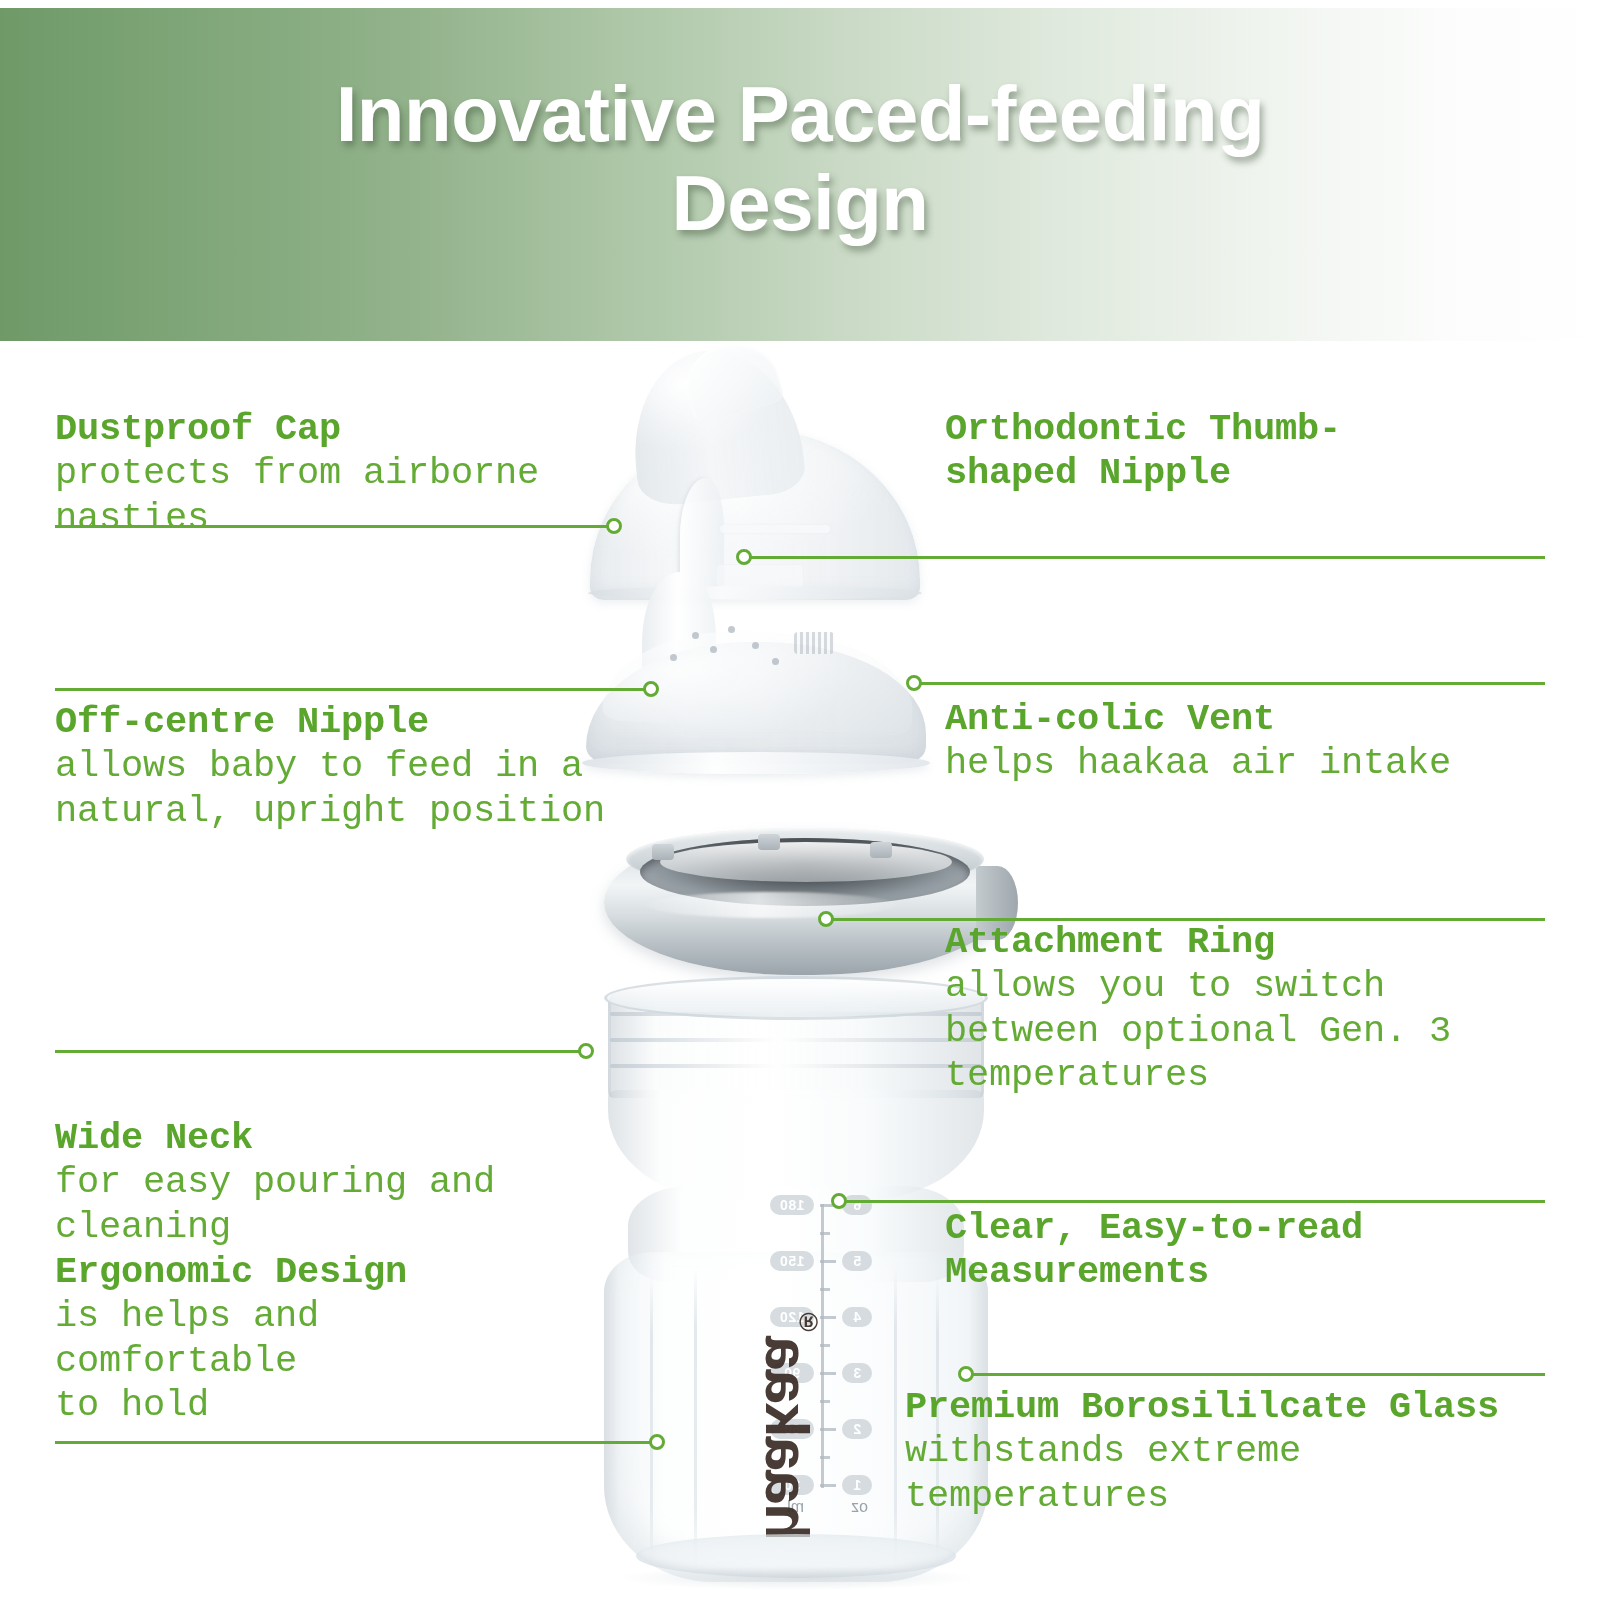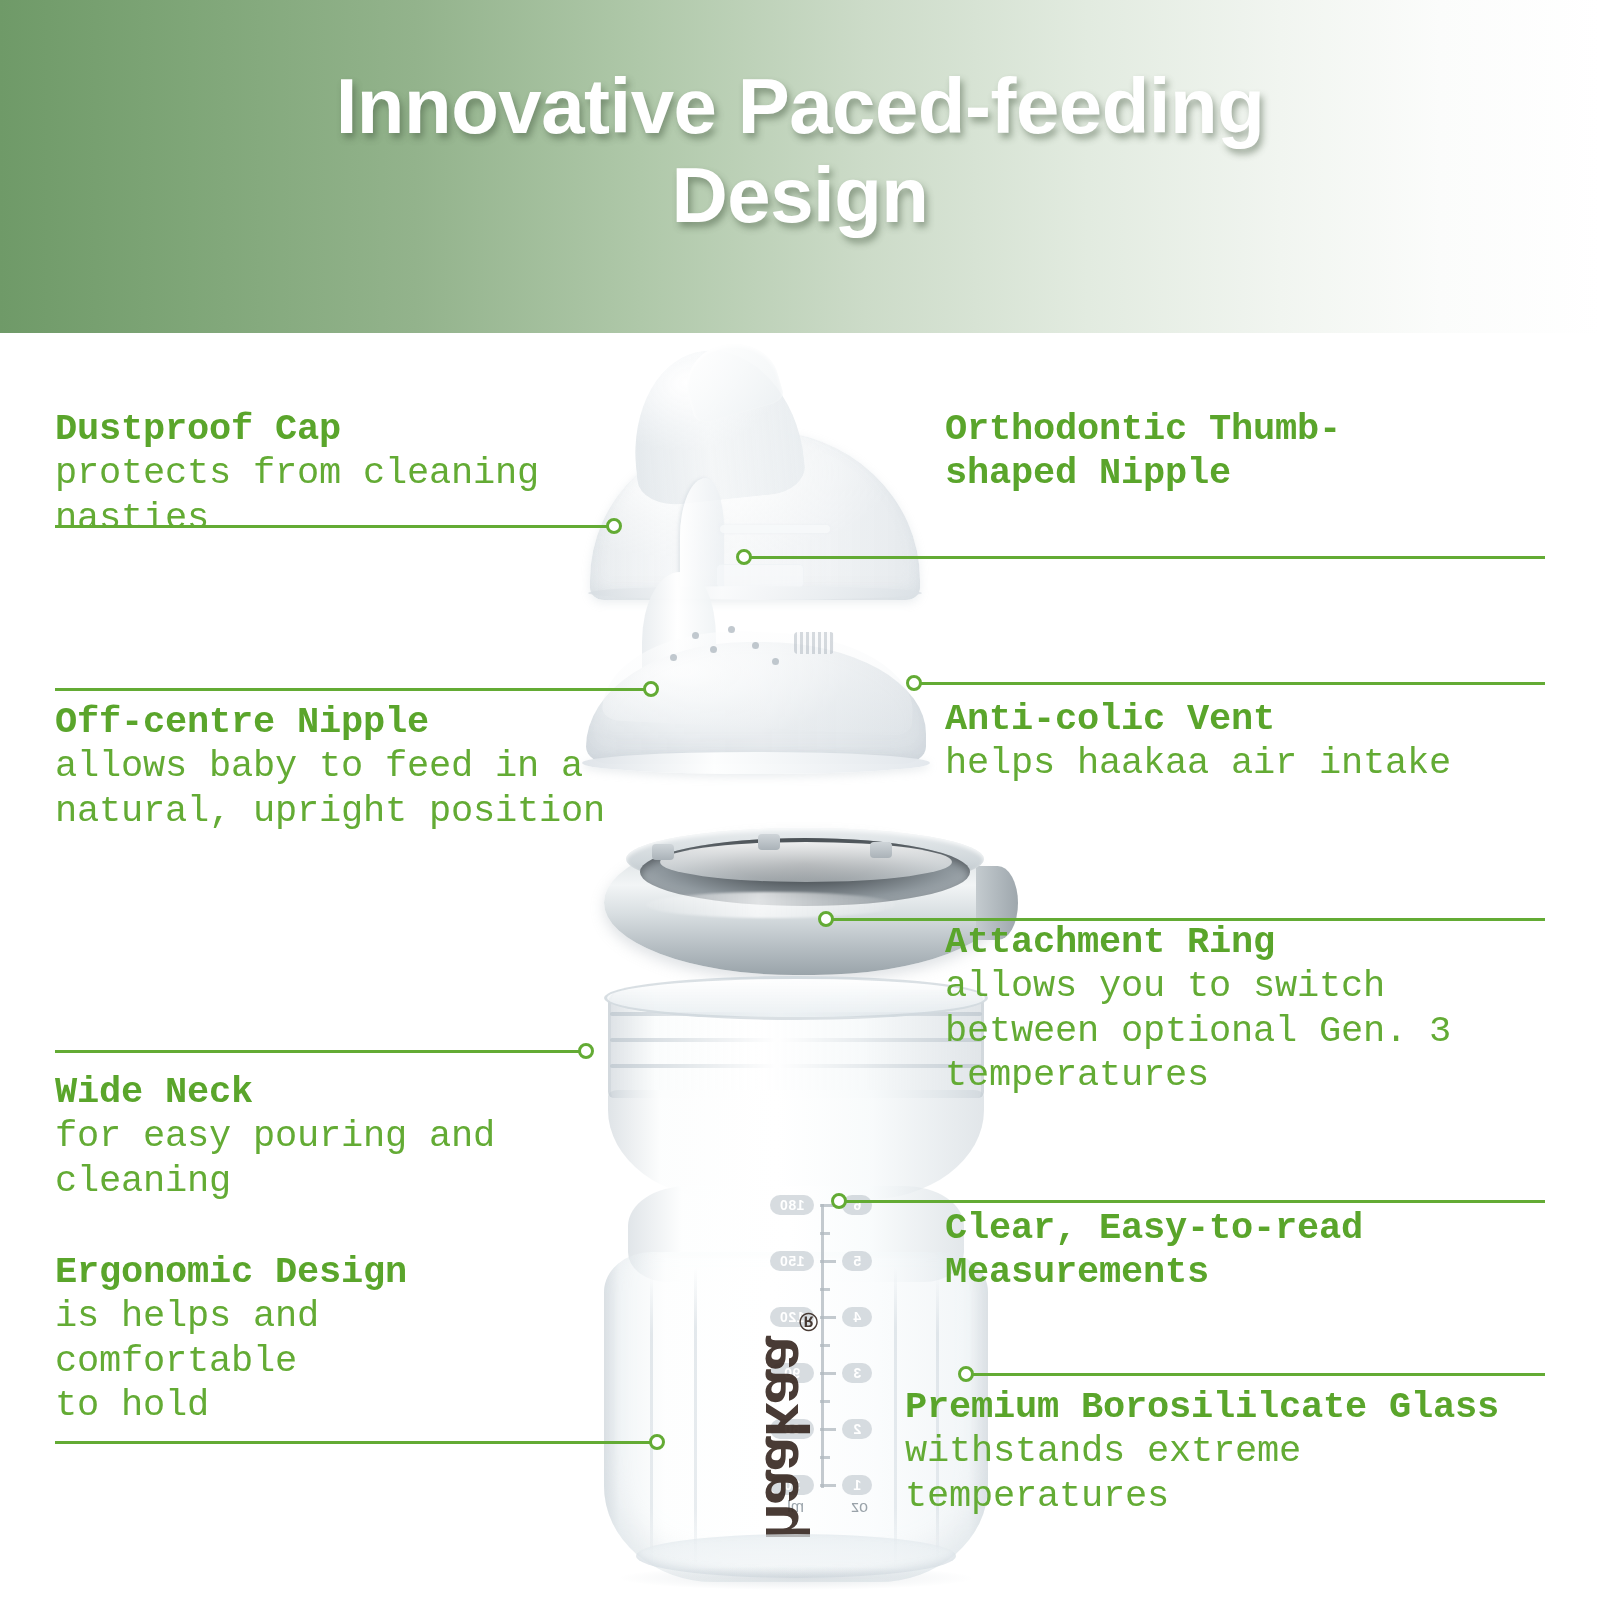"Innovative Paced-feeding" .header { top: 0 -> 8px }
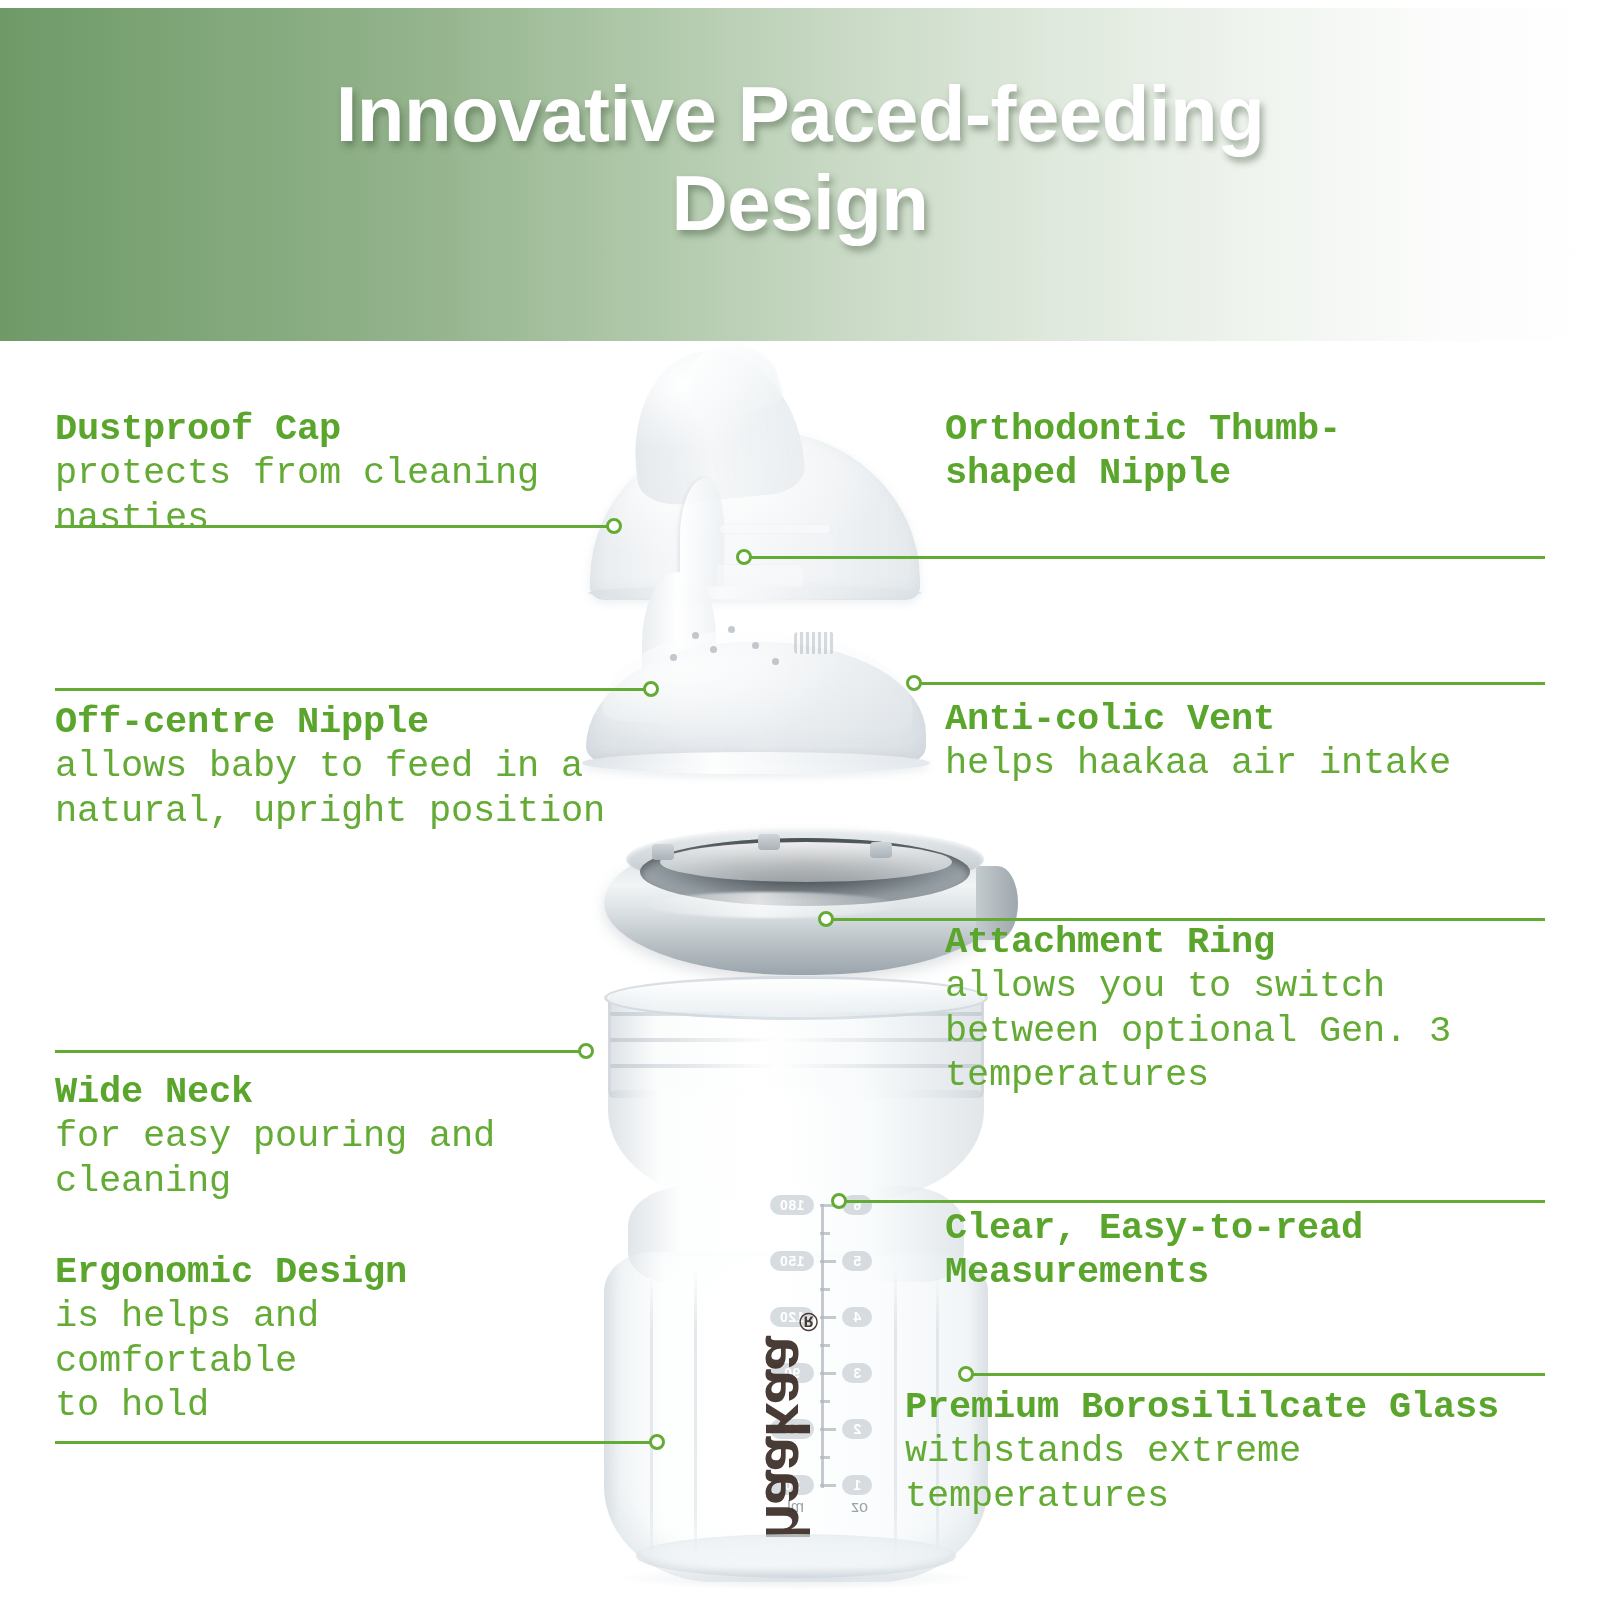"protects from cleaning nasties" div.sub { text: cleaning -> airborne }
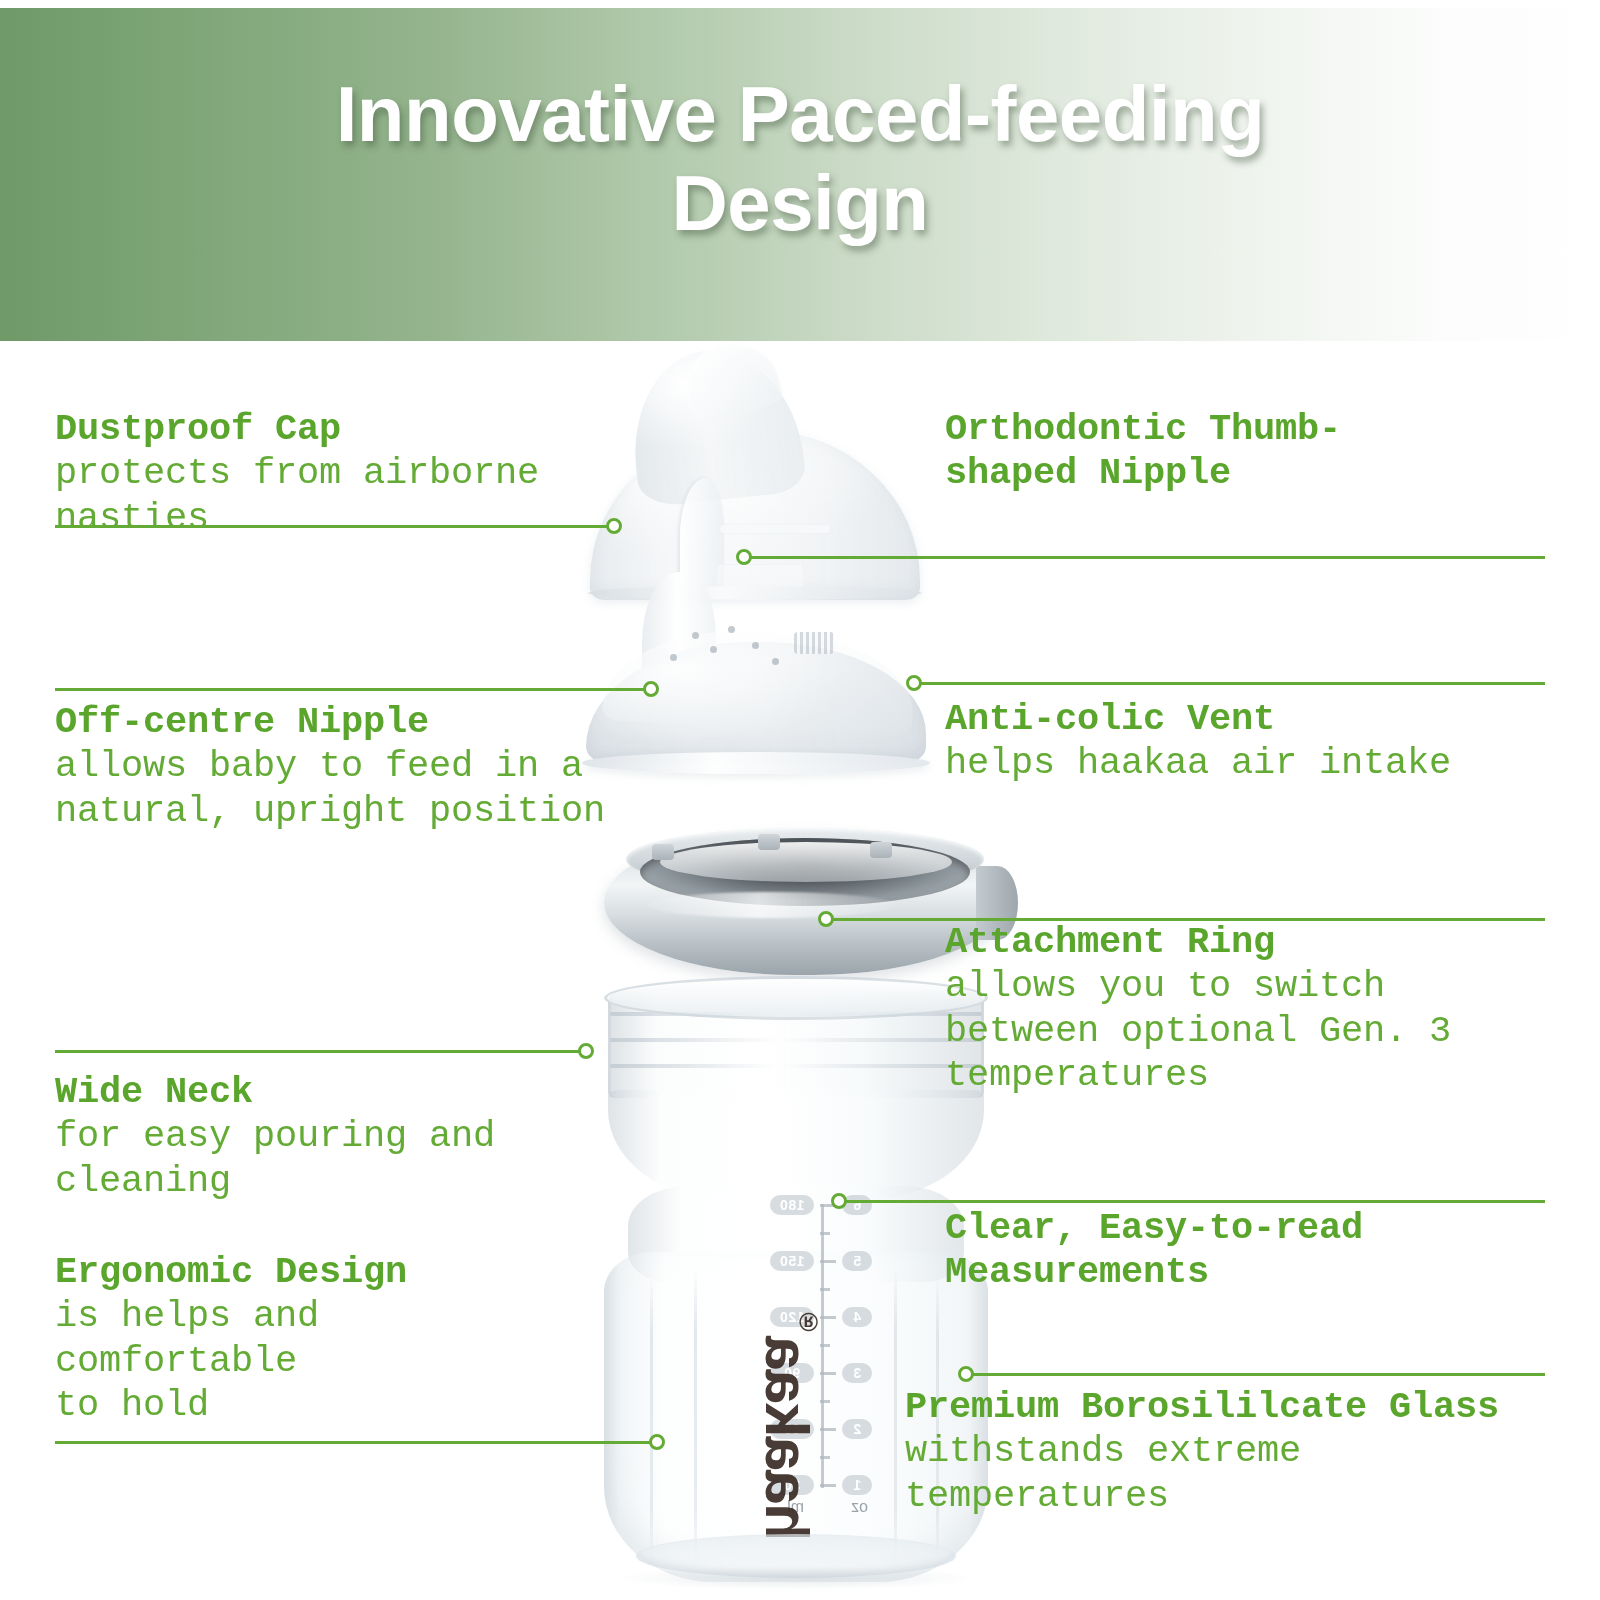"Wide Neck" div.callout { top: 1070px -> 1116px }
